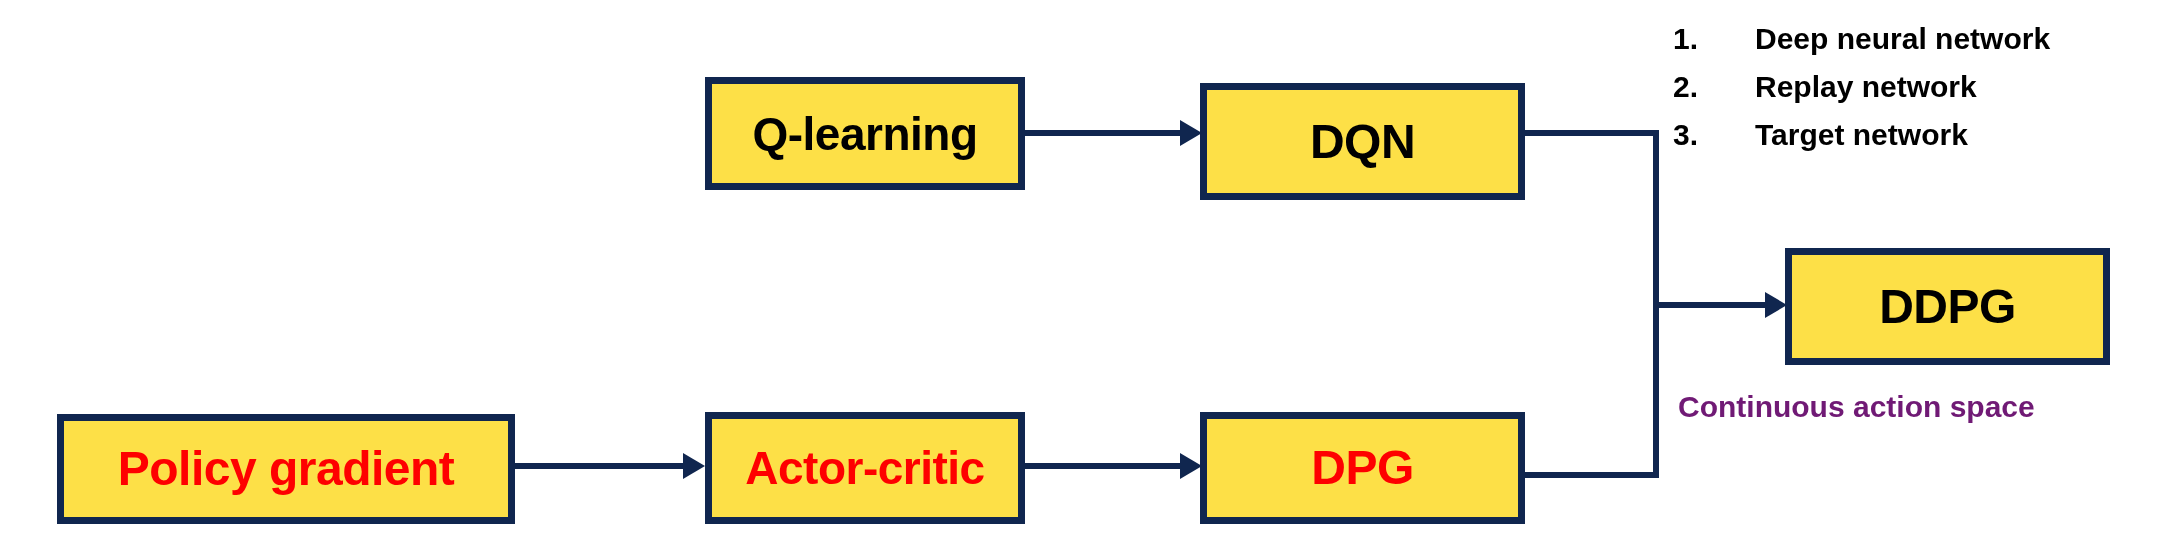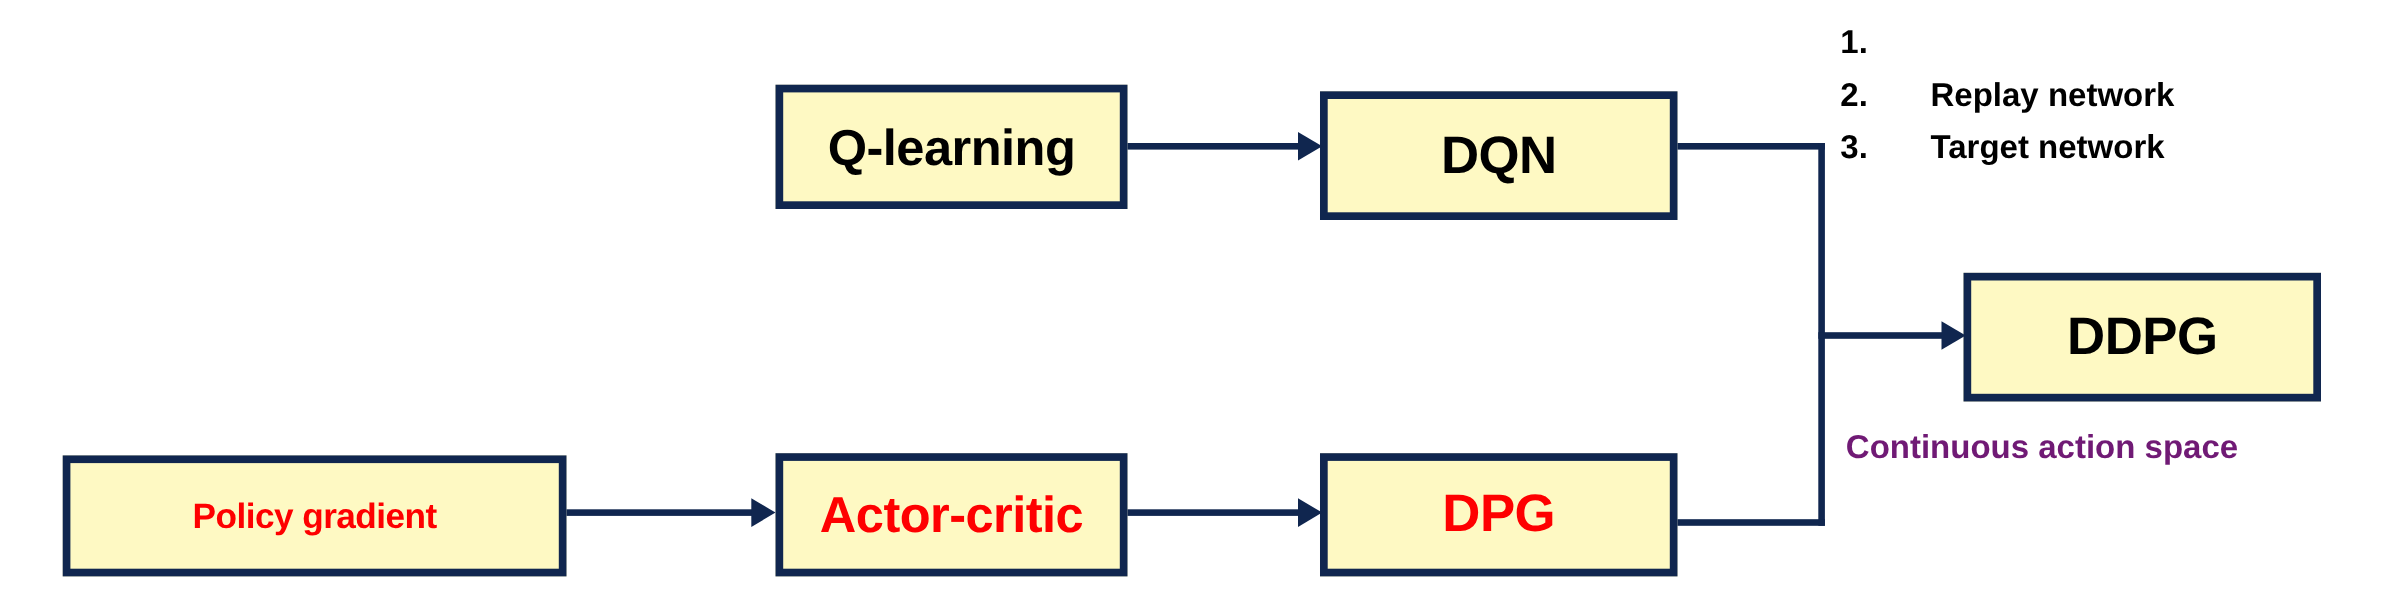"Deep neural network" span.feature-text { html: none -> <span>Deep neural network</span> }
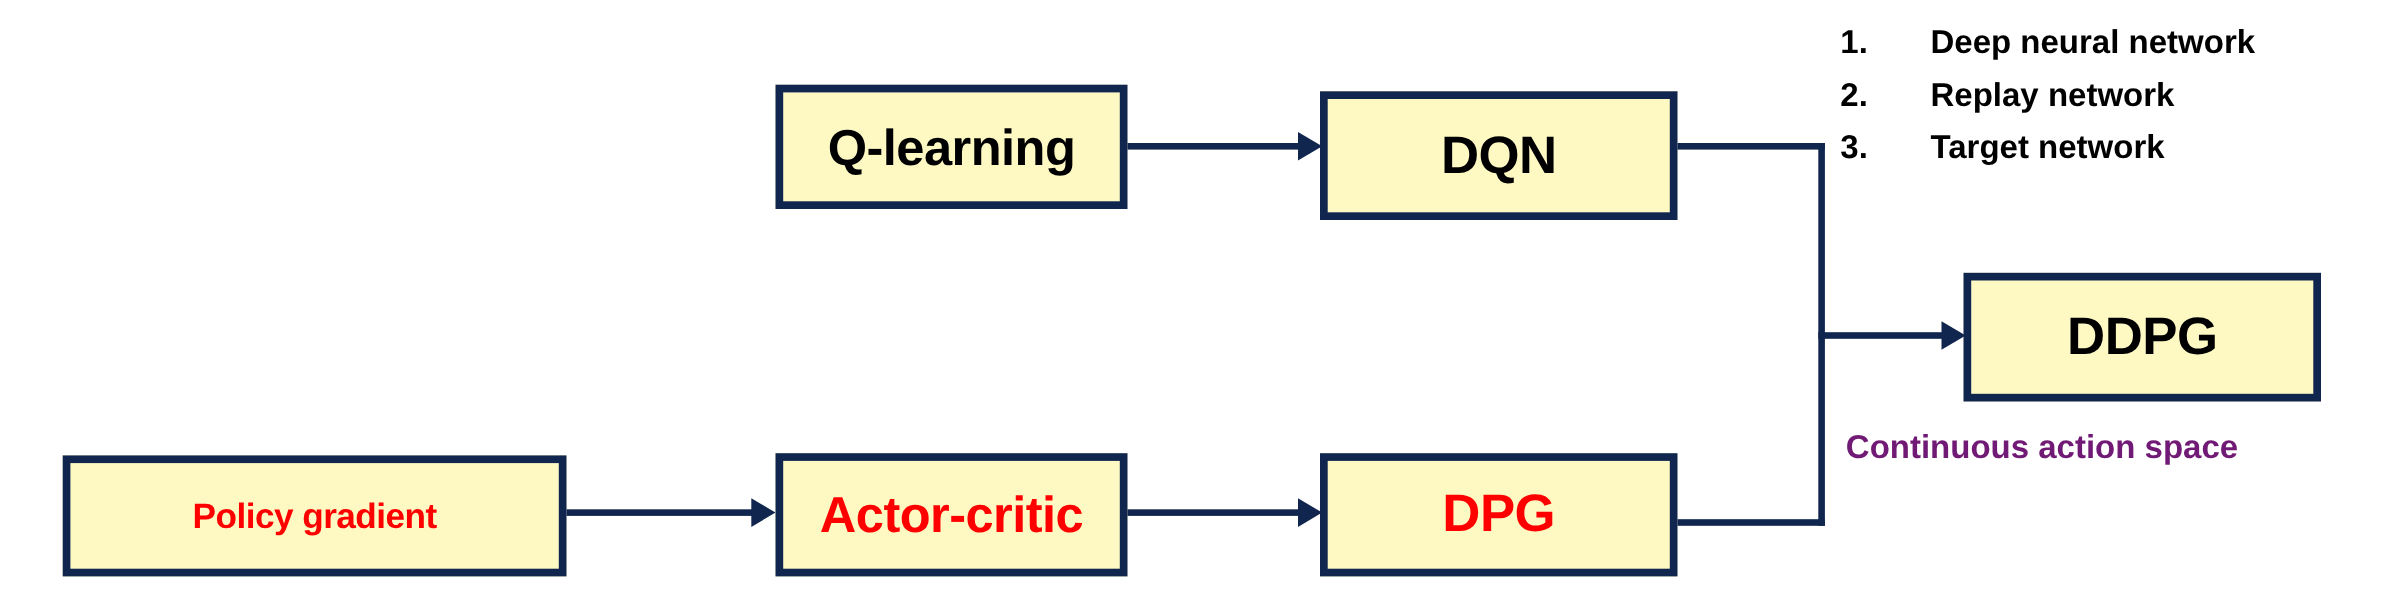"Q-learning" .node { background: #fef9c3 -> #fde047 }
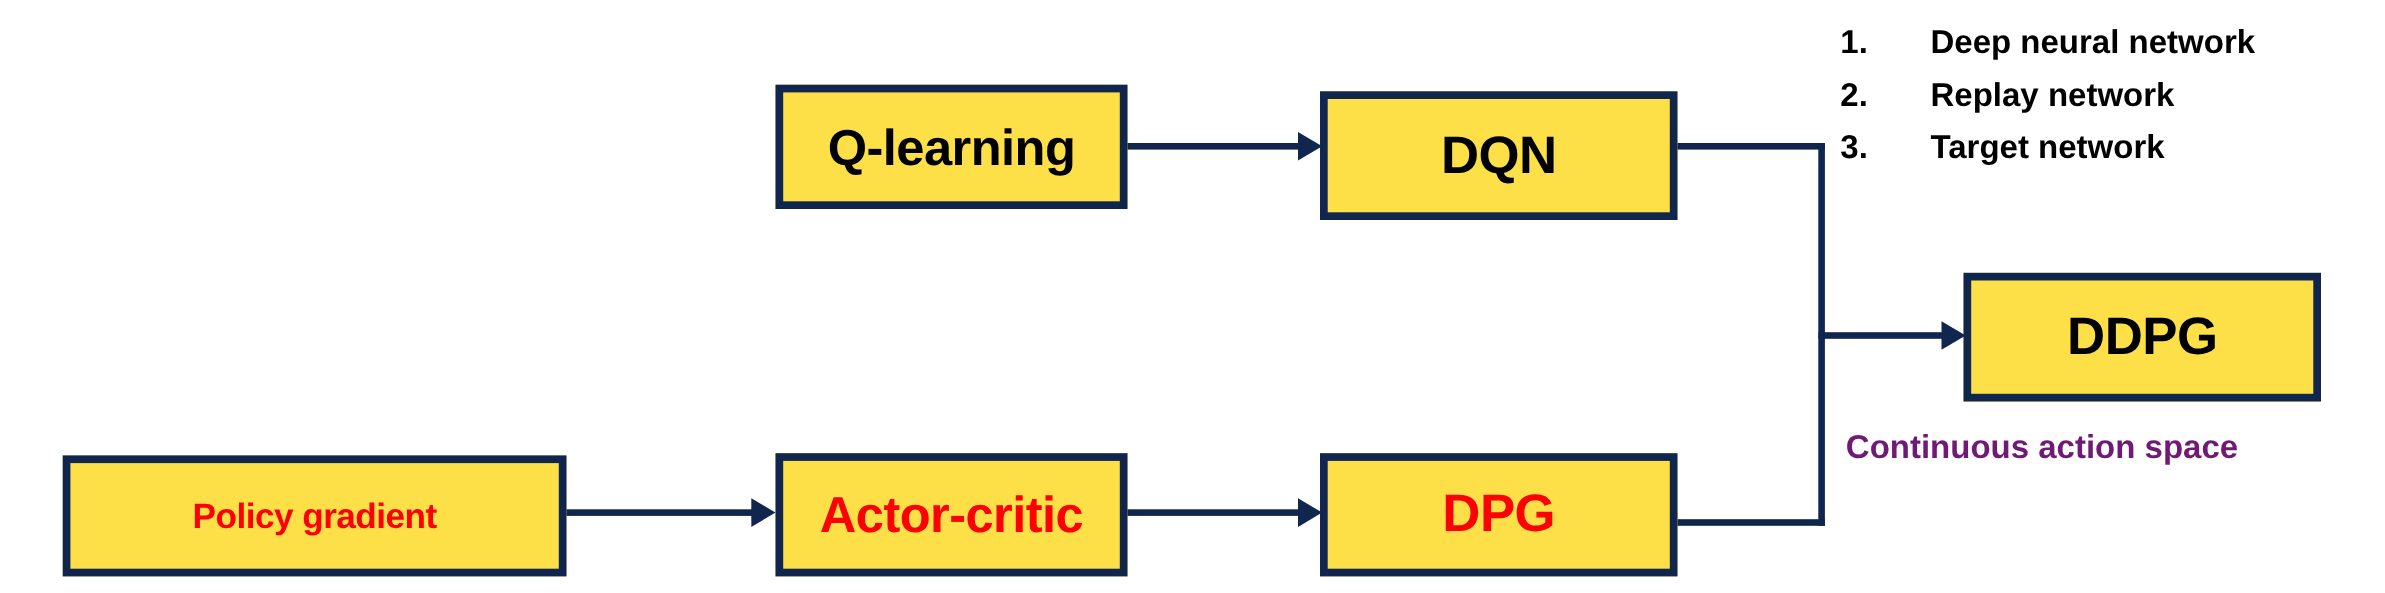"Policy gradient" .n-policygrad .node-label { font-size: 32px -> 48px }
